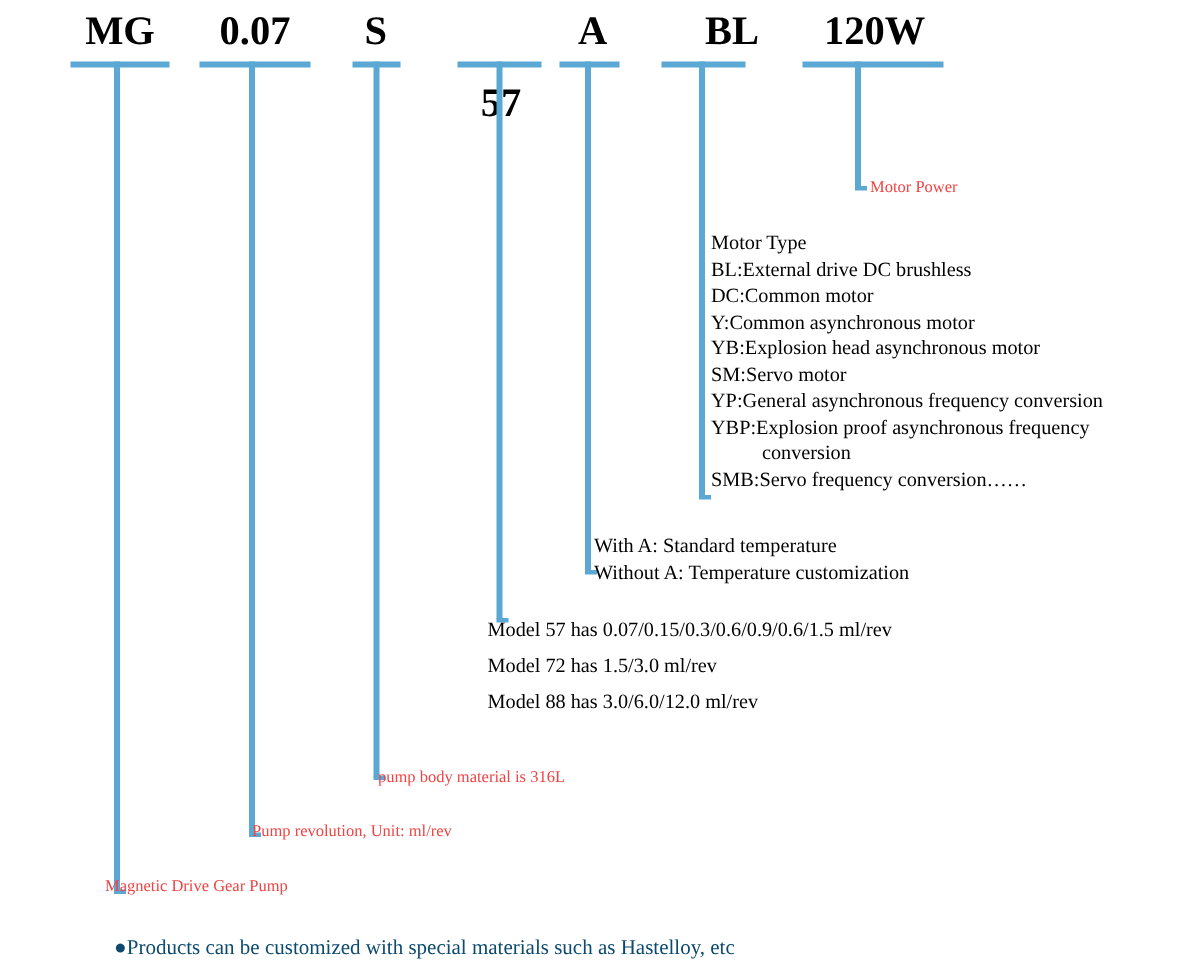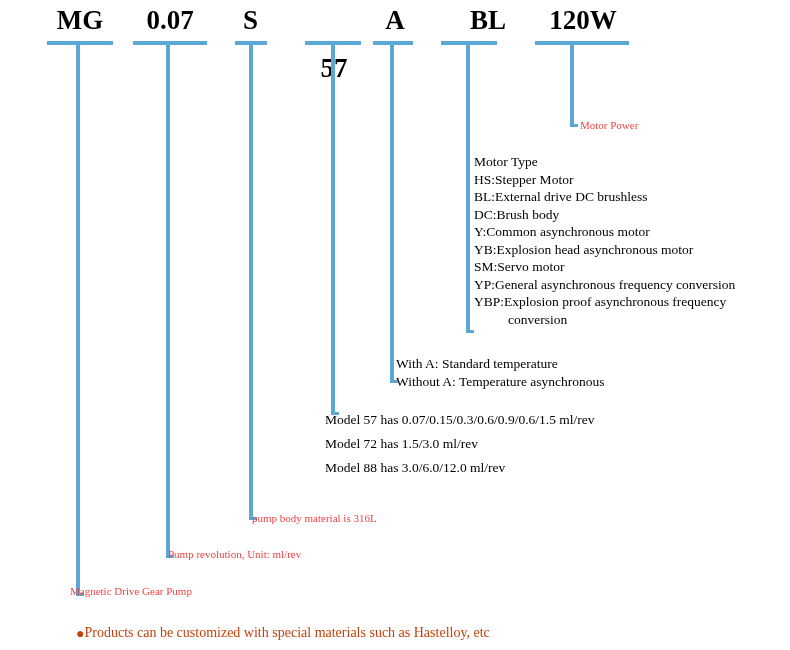"HS:Stepper Motor" div { html: <div>HS:Stepper Motor</div> -> none }
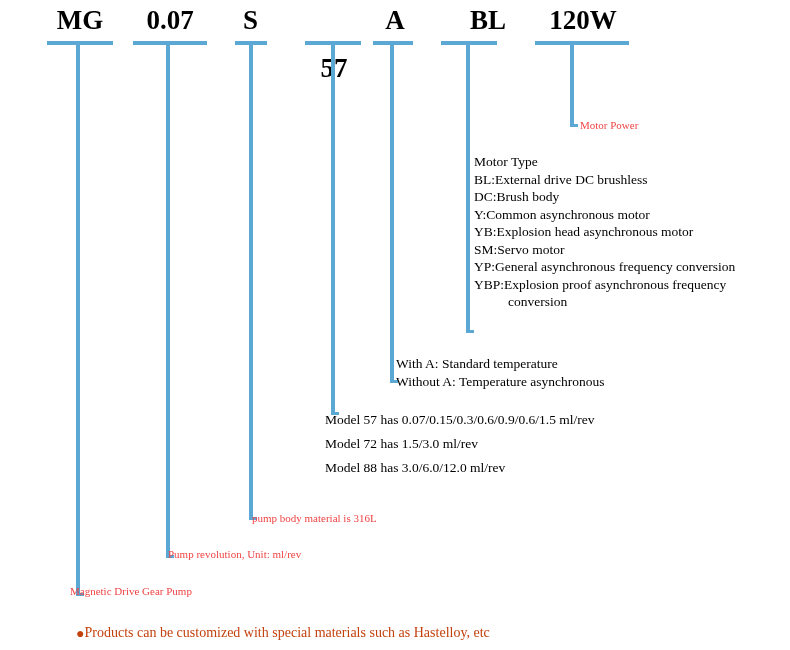"DC:Brush body" div { text: DC:Brush body -> DC:Common motor }
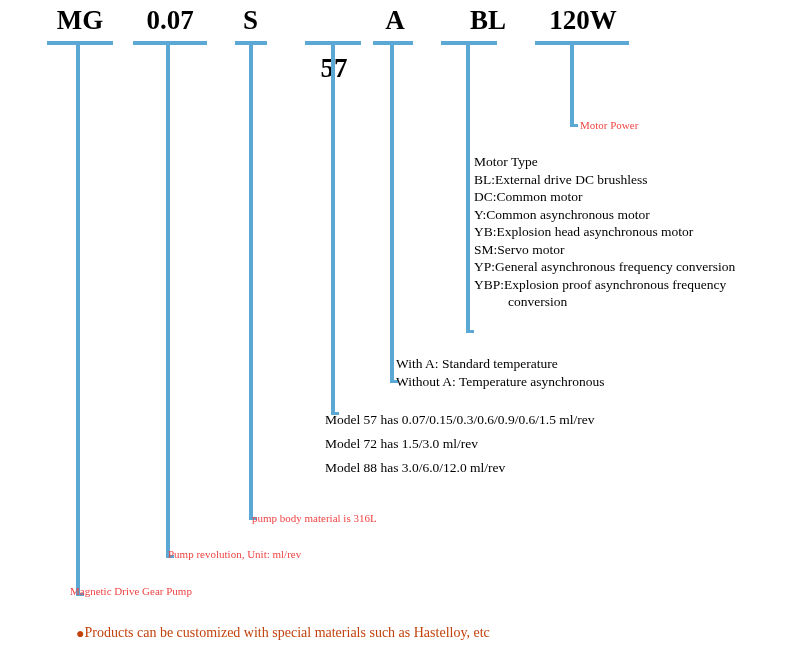"SMB:Servo frequency conversion……" div { html: none -> <div>SMB:Servo frequency conversion……</div> }
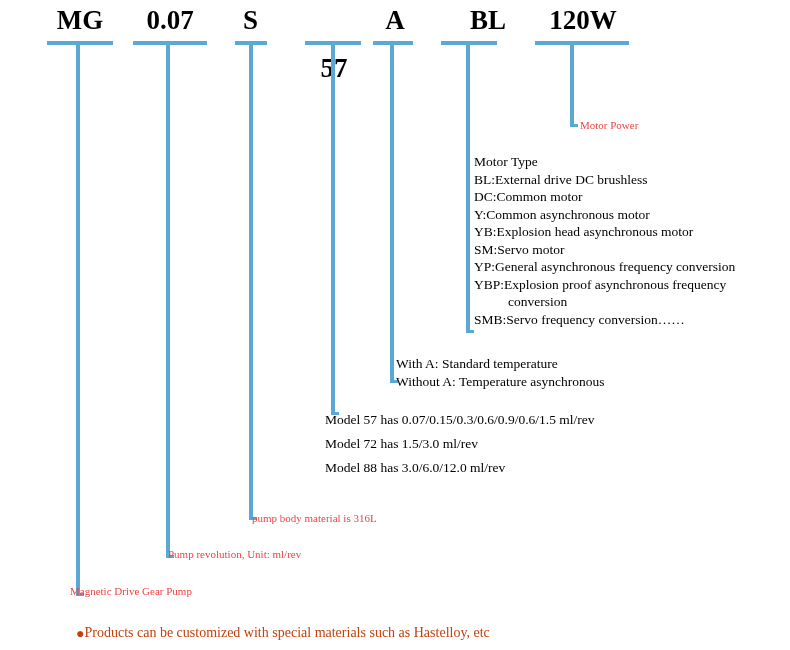"Without A: Temperature asynchronous" div { text: asynchronous -> customization }
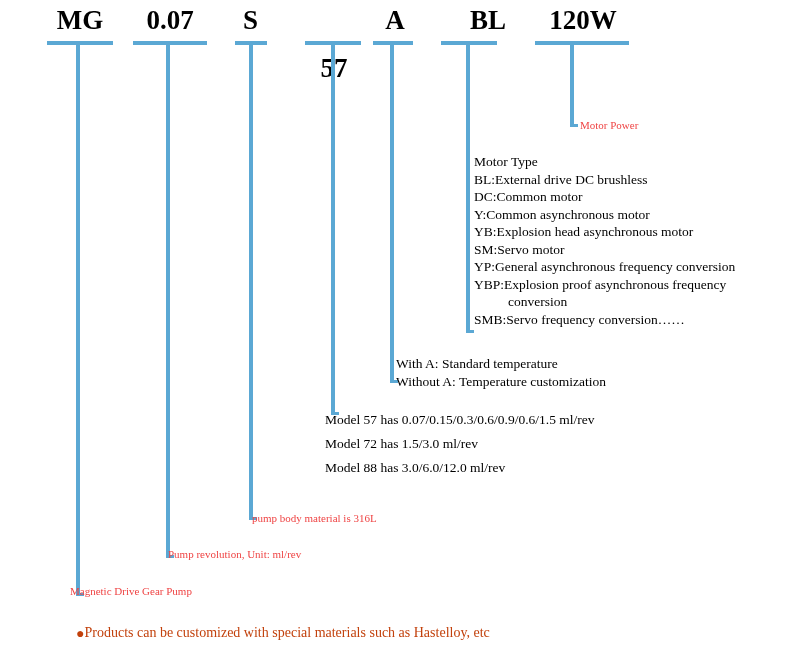"●Products can be customized with" .footer { color: #c2410c -> #0c4a6e }
